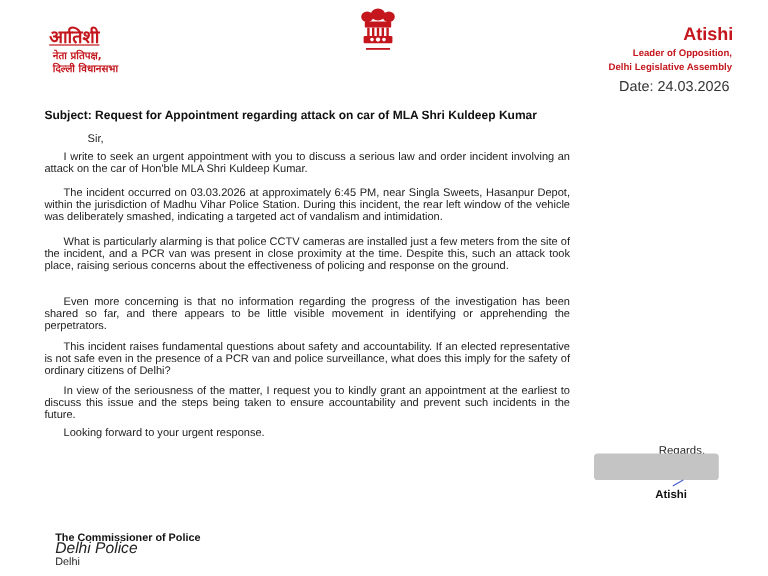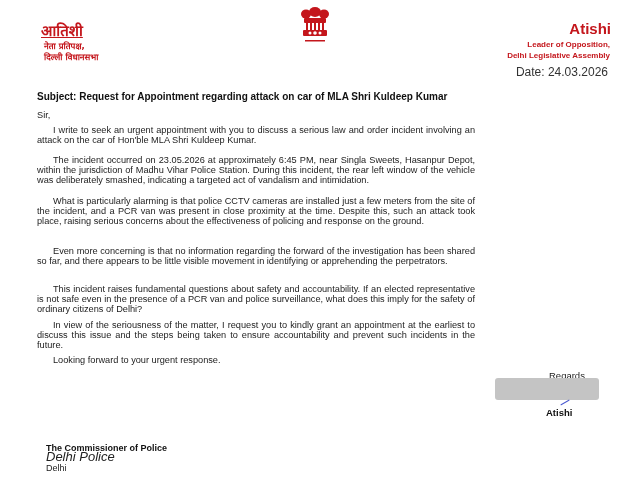"Sir," div.abs { margin-left: none -> 36px }
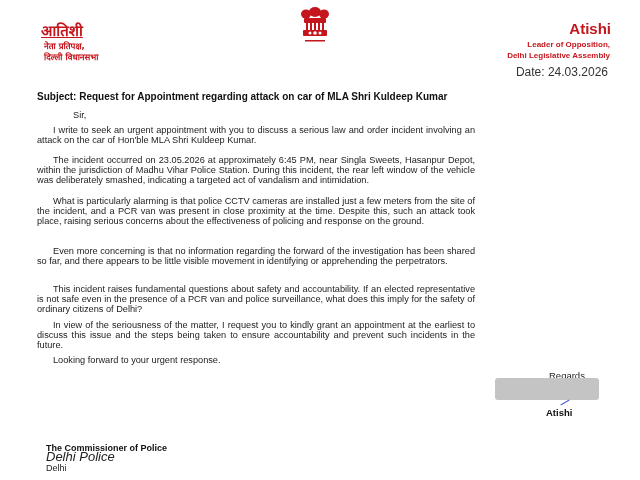"The incident occurred on 23.05.2026" div.para { text: 23.05.2026 -> 03.03.2026 }
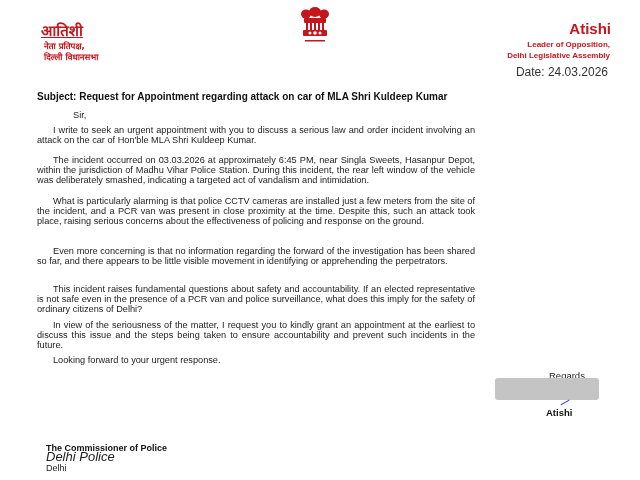"Even more concerning is that" div.para { text: forward -> progress }
